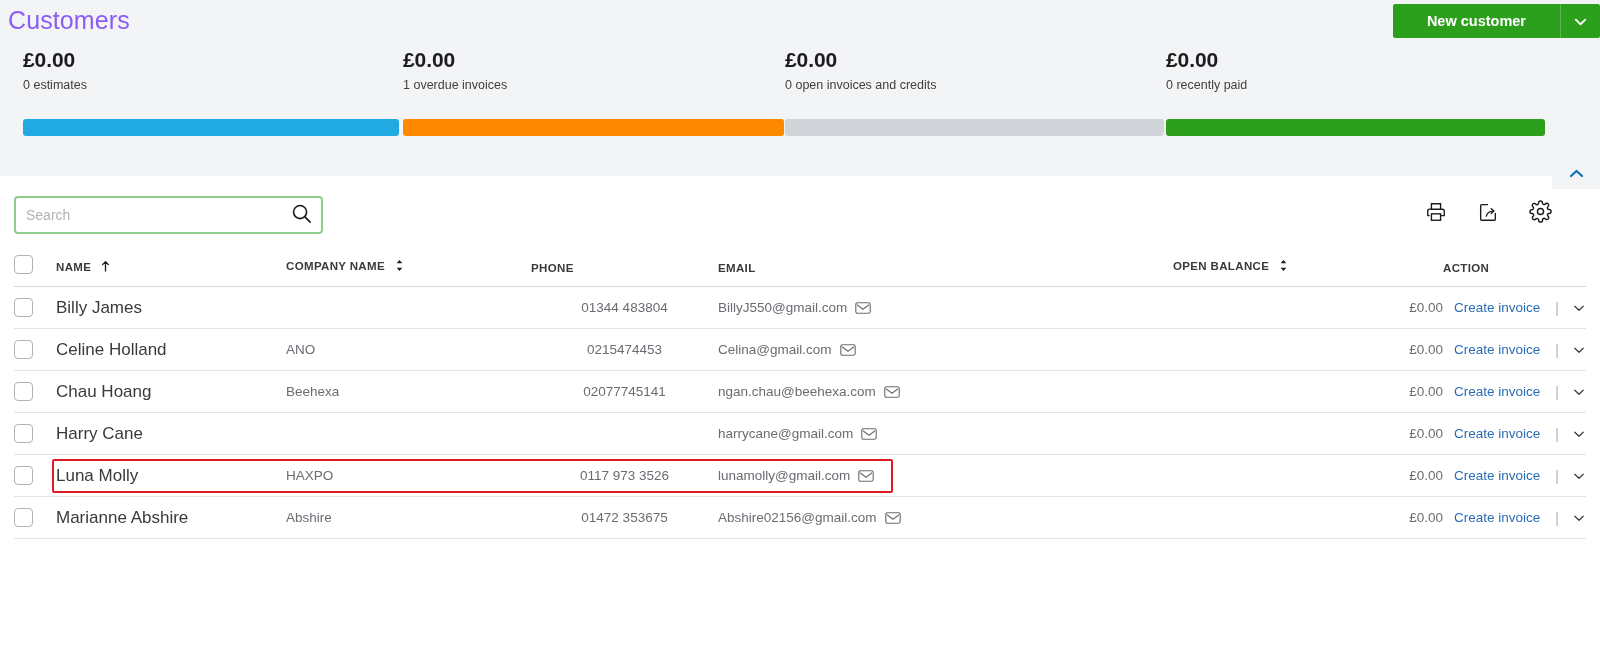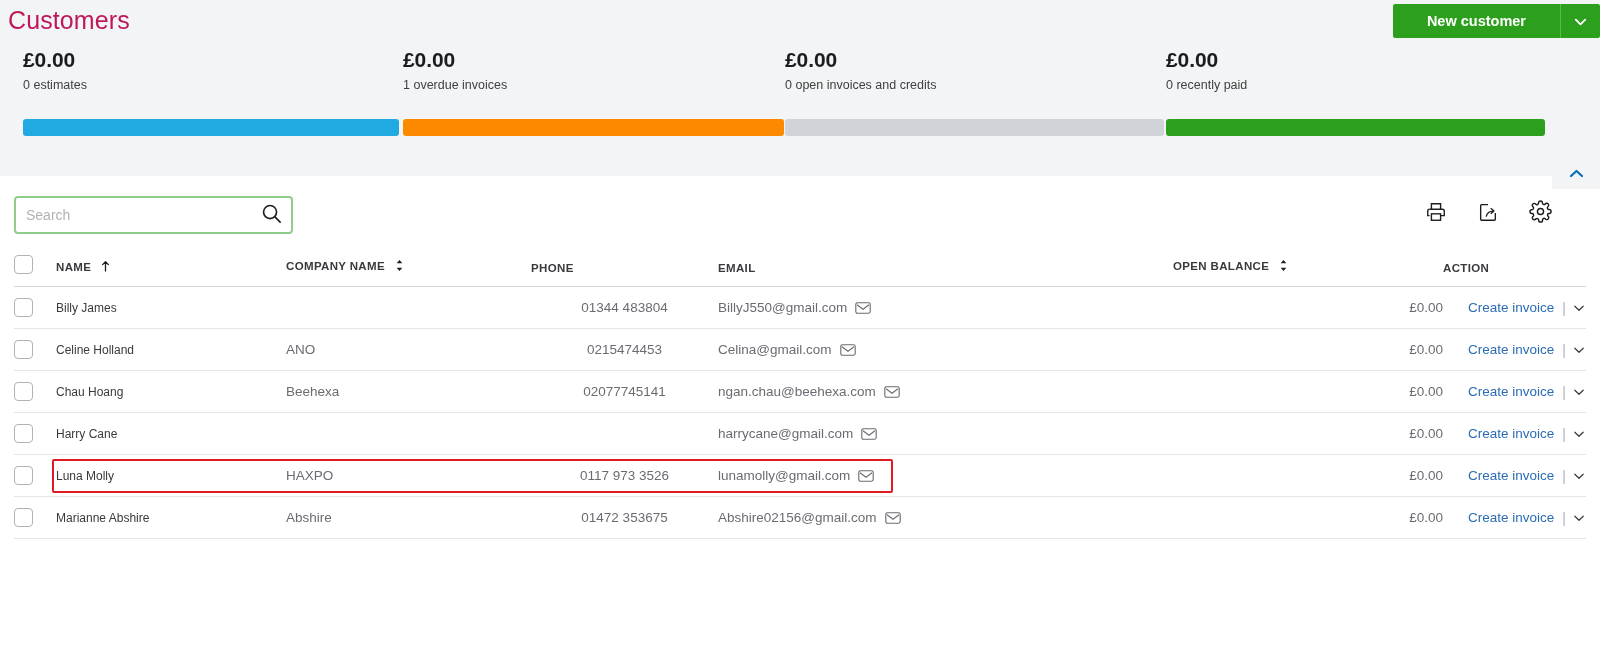"Customers" .page-title { color: #be185d -> #8b5cf6 }
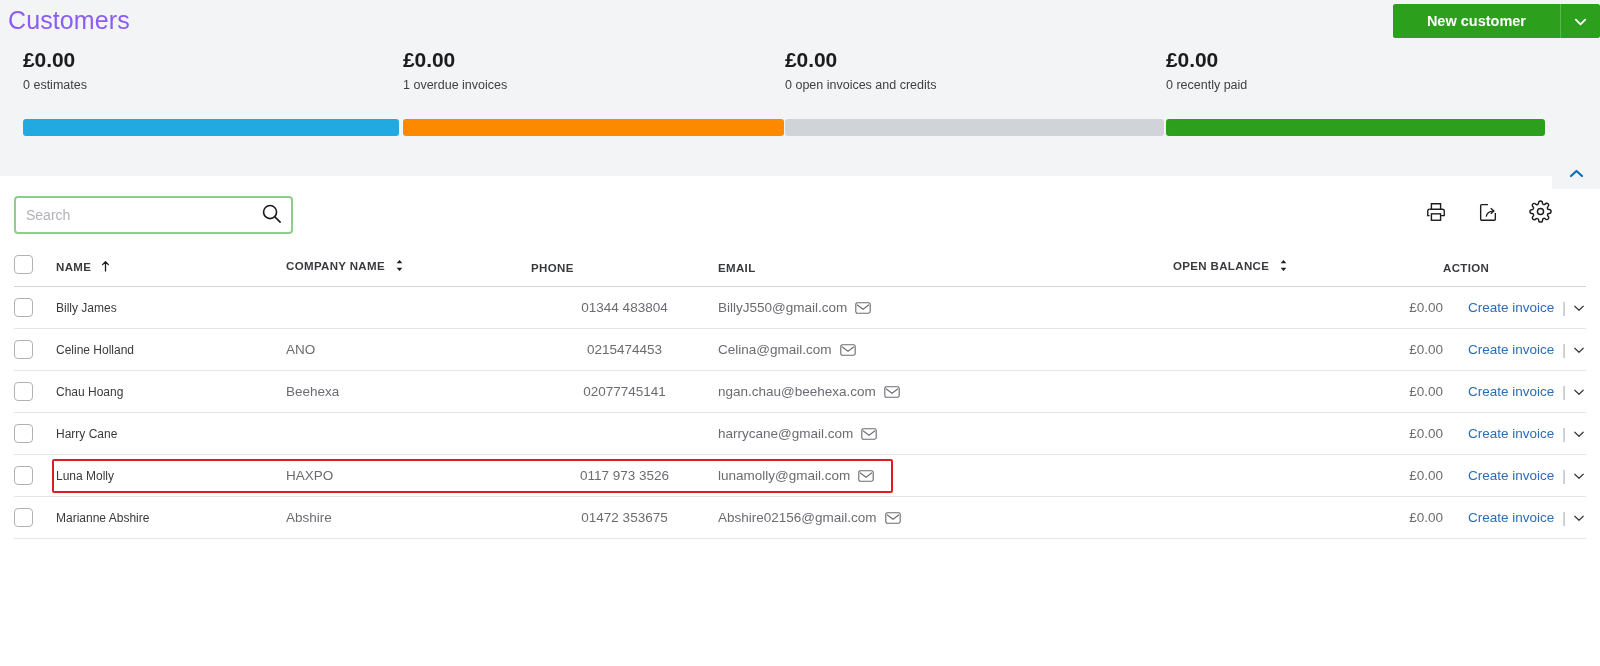"Search" .search-box { width: 279px -> 309px }
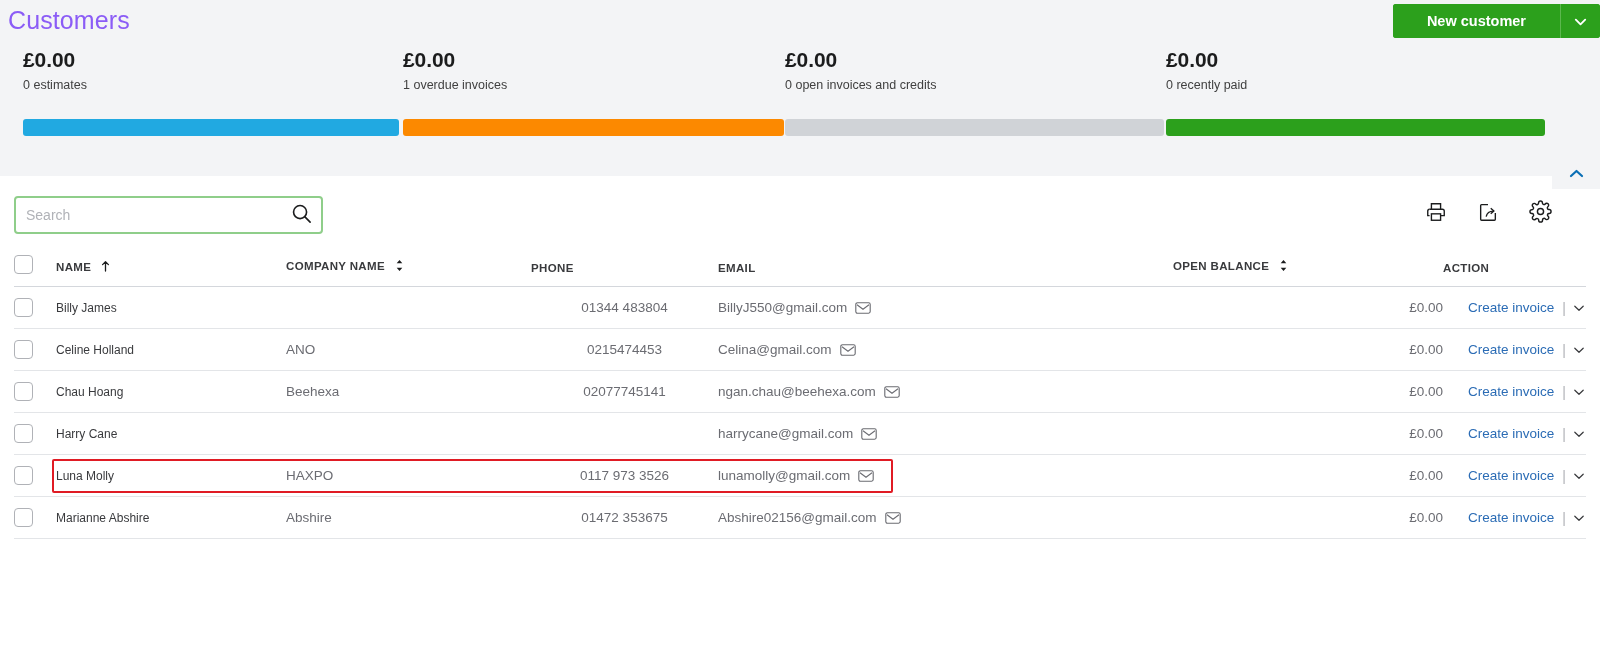"Billy James" .cellname { font-size: 12px -> 17px }
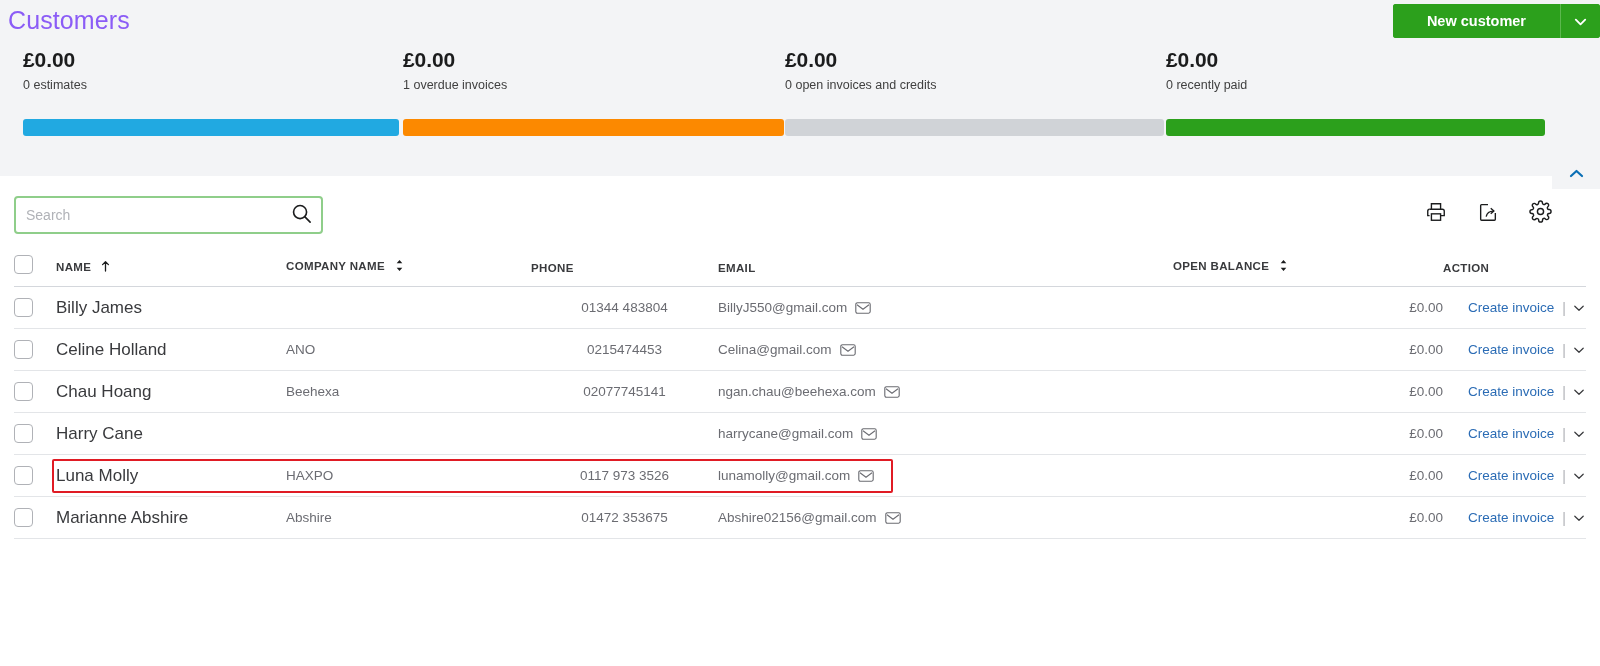"Create invoice" .action-cell { gap: 0px -> 7px }
